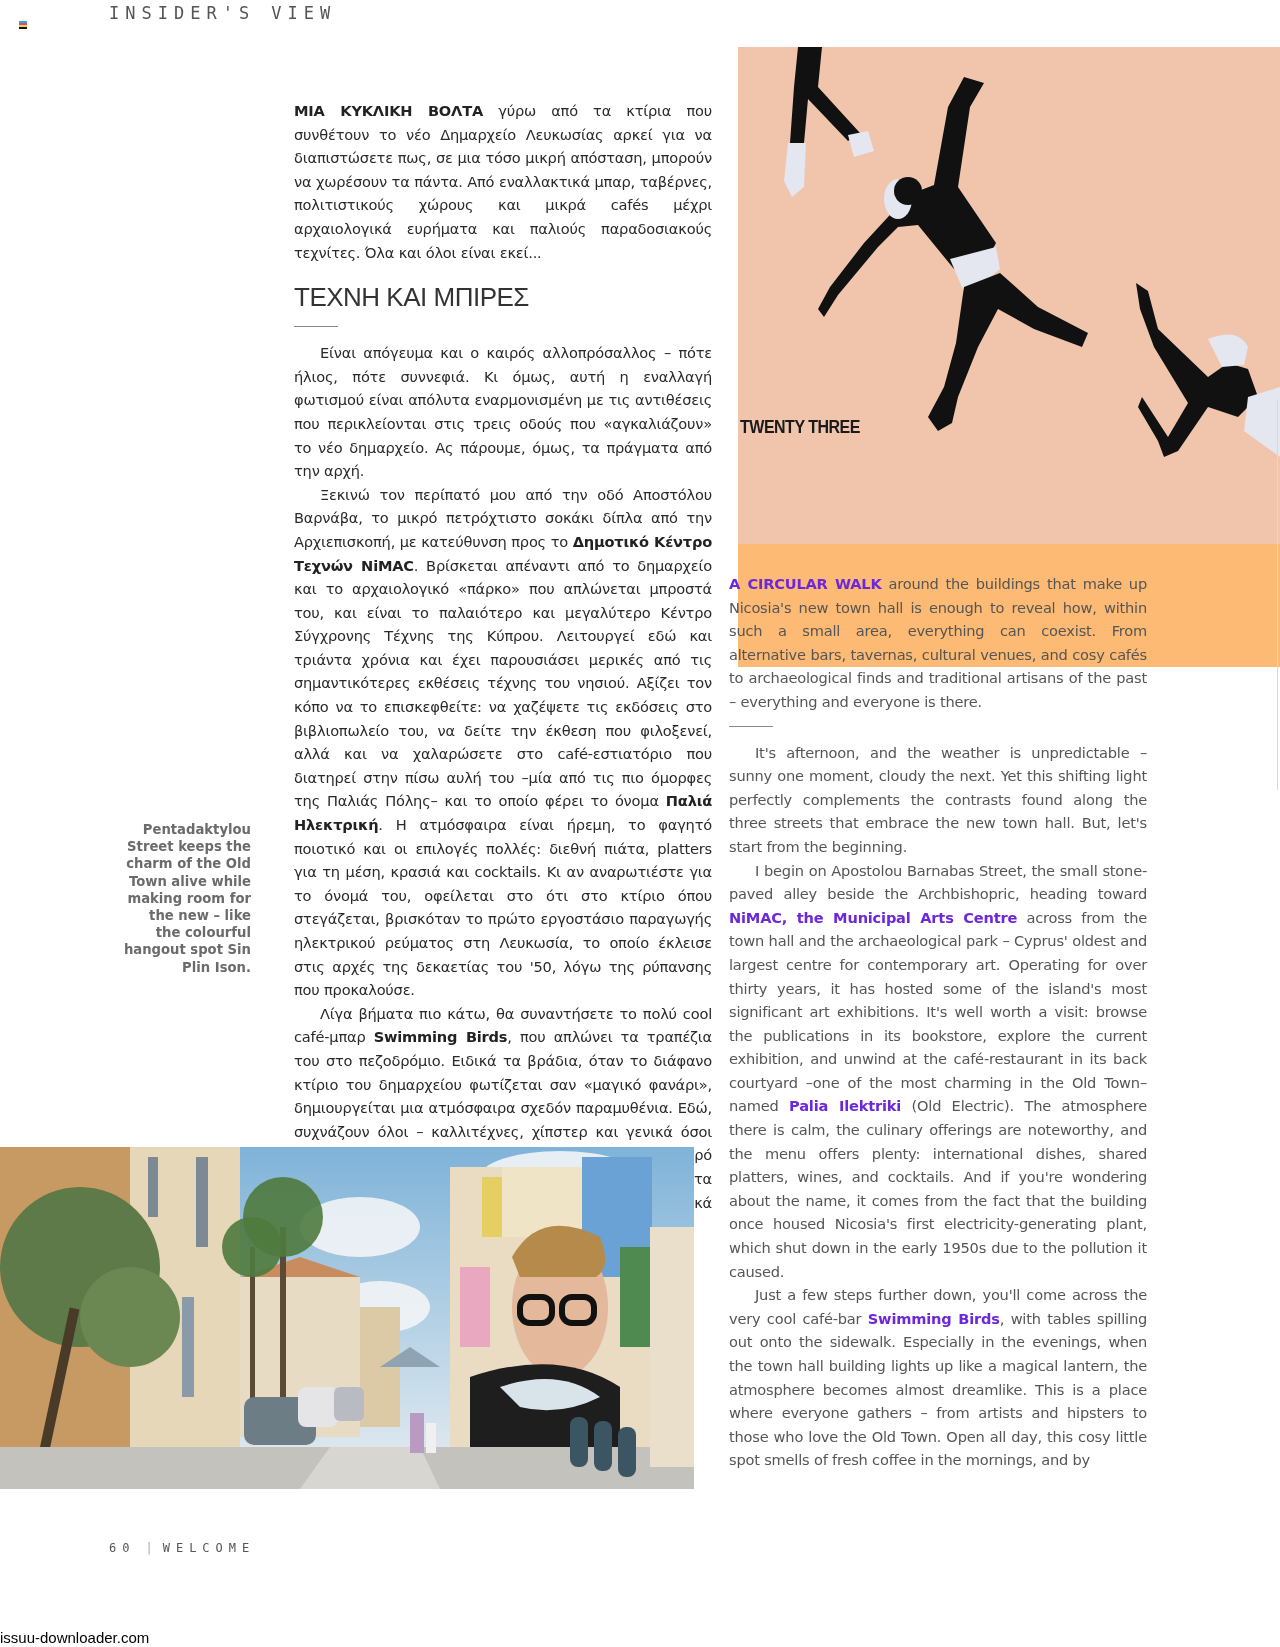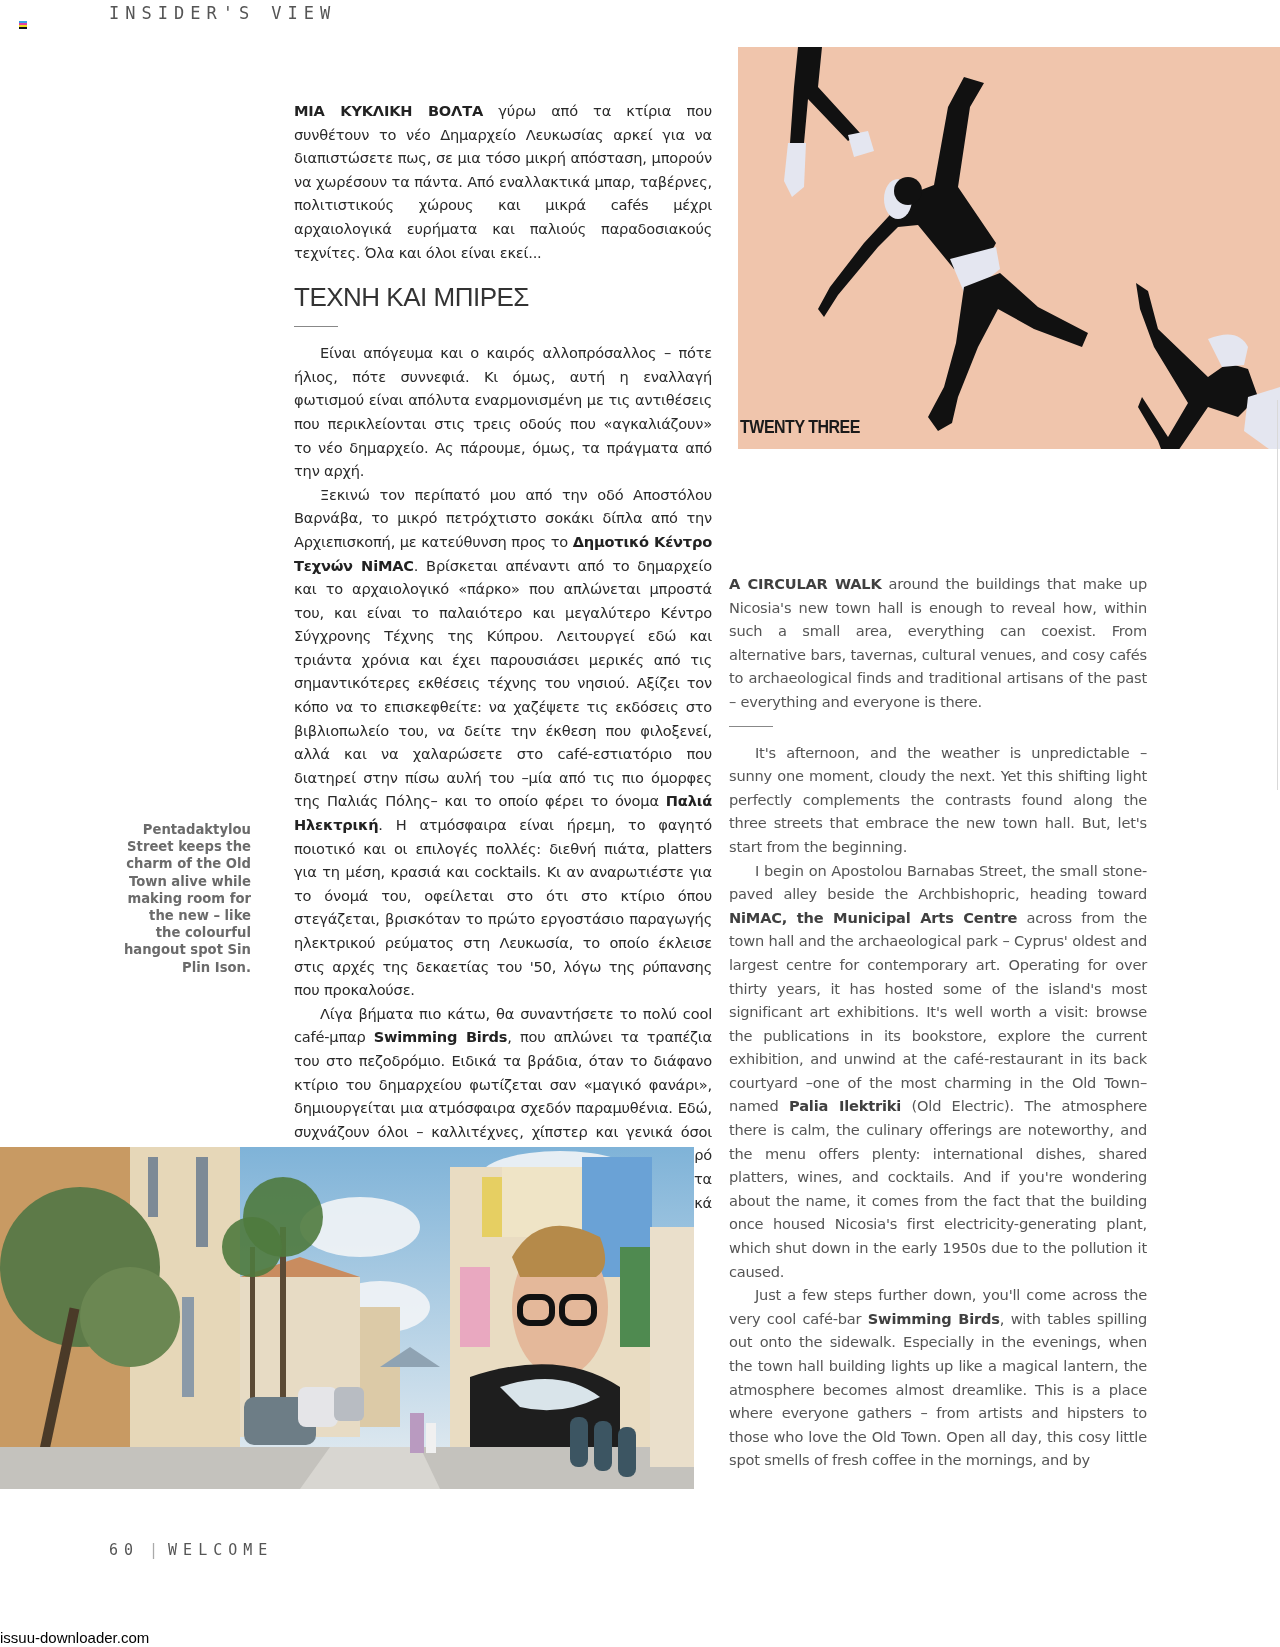"TWENTY THREE" .photo-top { height: 402px -> 620px }
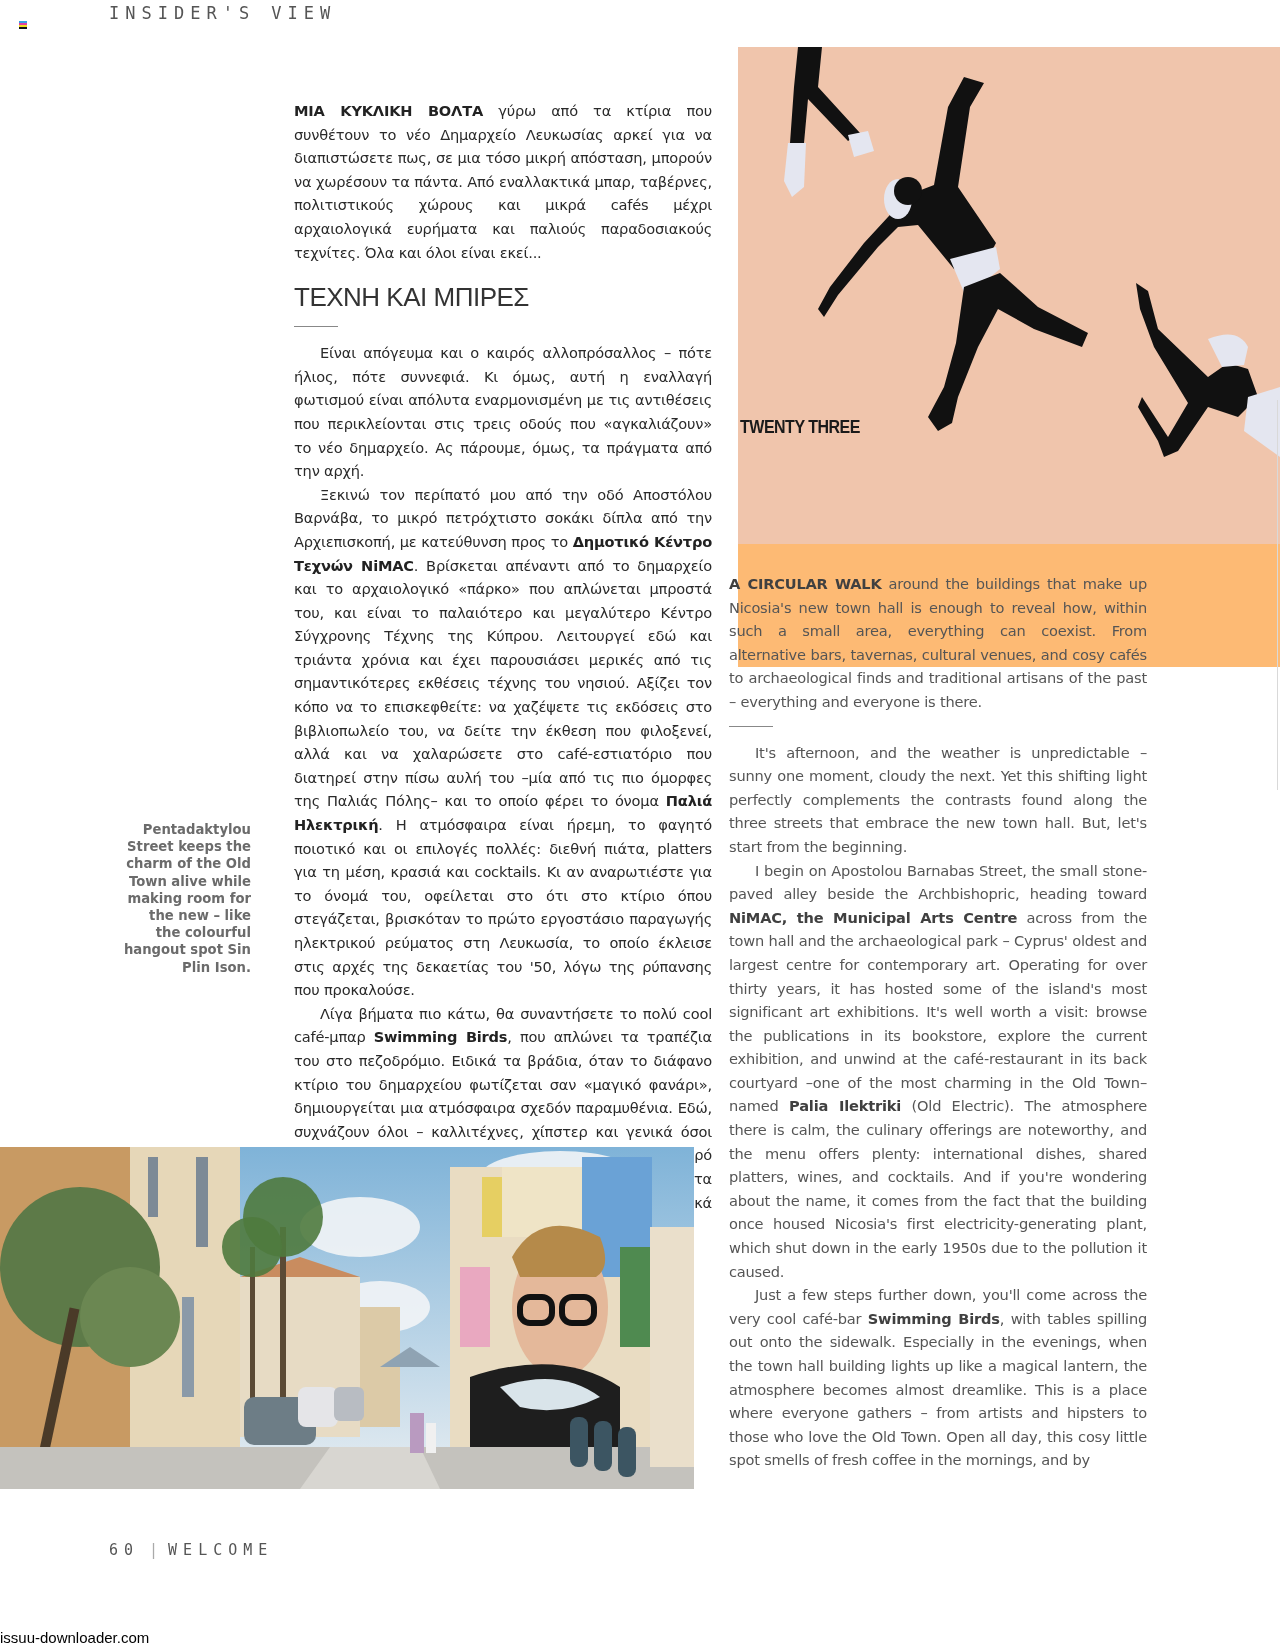"A CIRCULAR WALK" .en-col b { color: #404040 -> #6d28d9 }
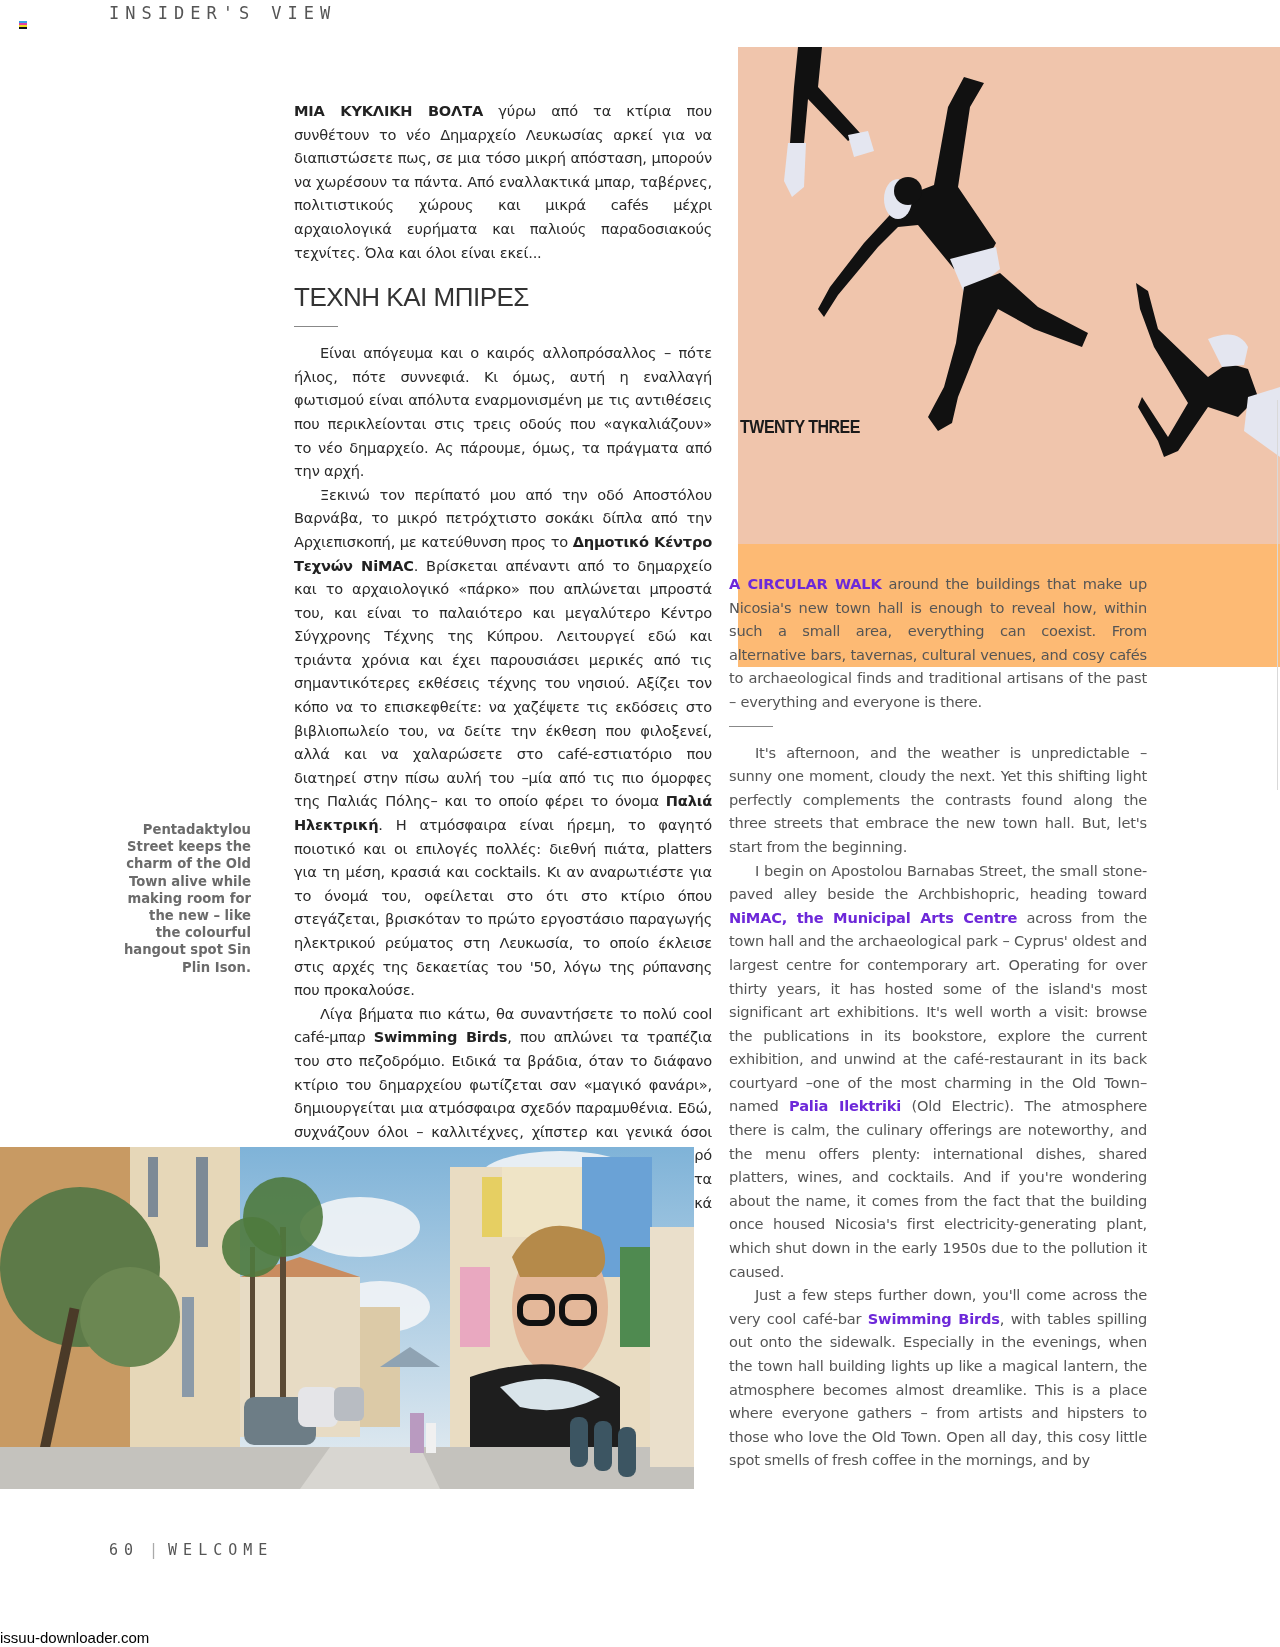"60 | WELCOME" .page-foot { font-size: 15px -> 12px }
